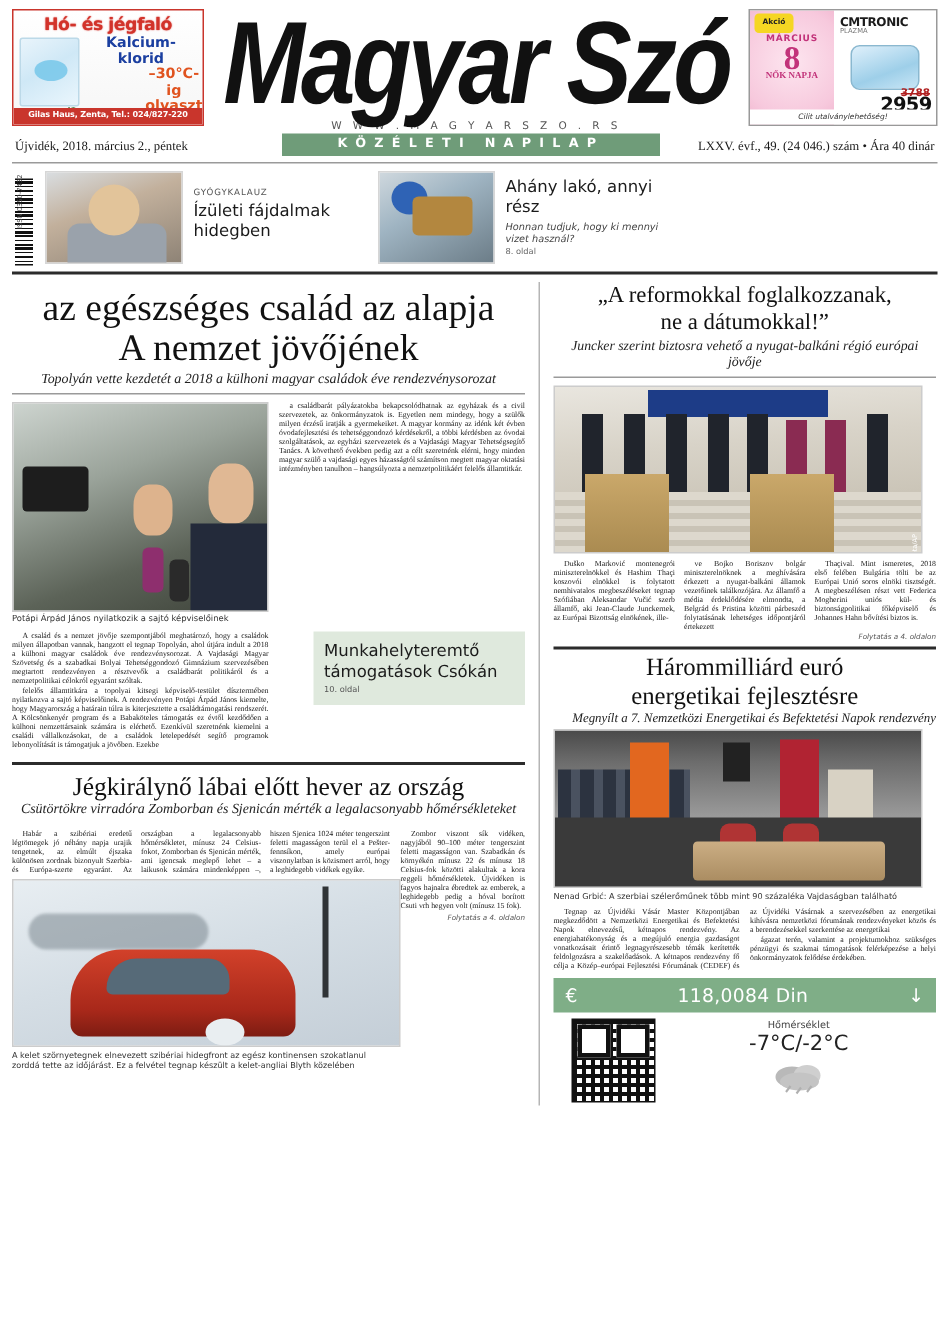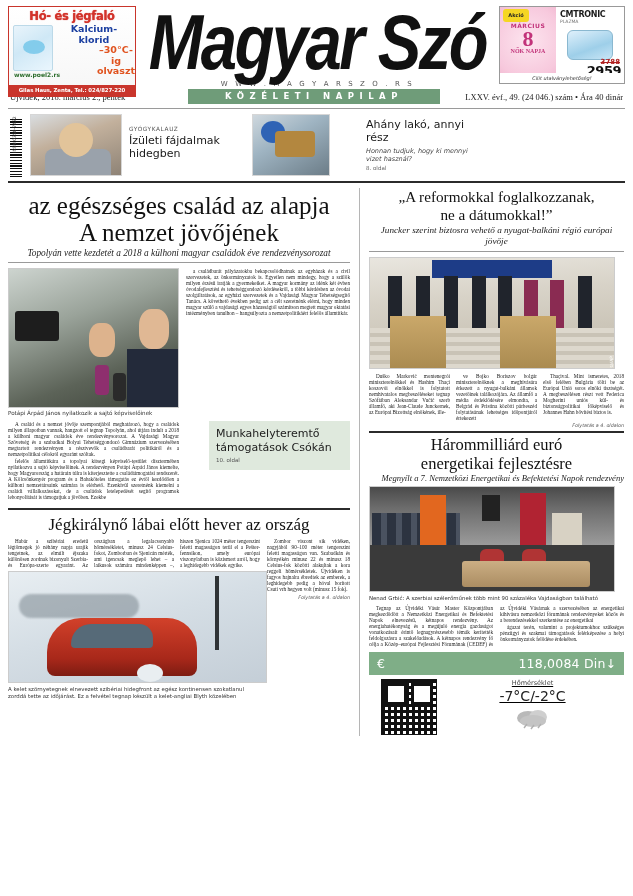"Hó- és jégfaló" .ad-left { height: 91px -> 78px }
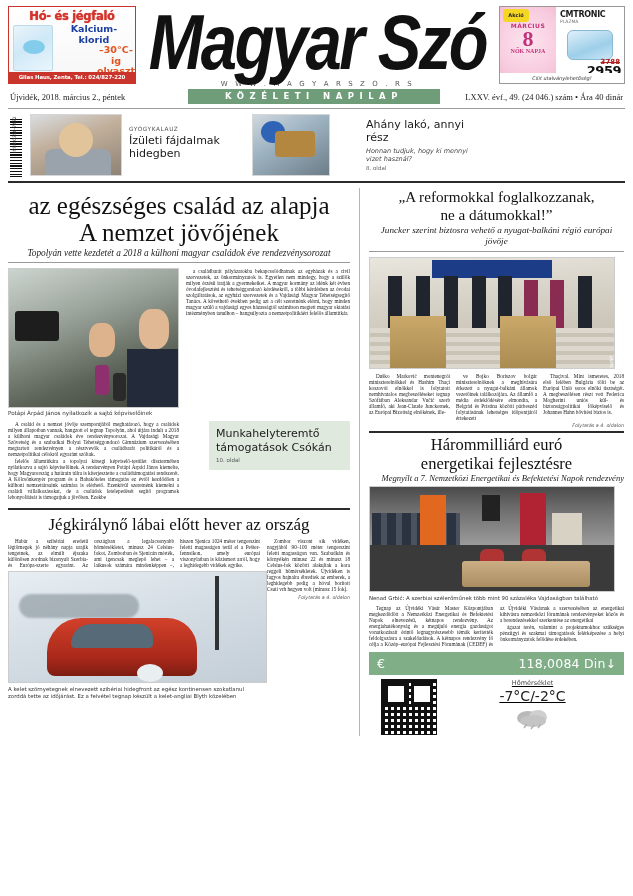"Ahány lakó, annyi rész" .teaser-tall { gap: 29px -> none }
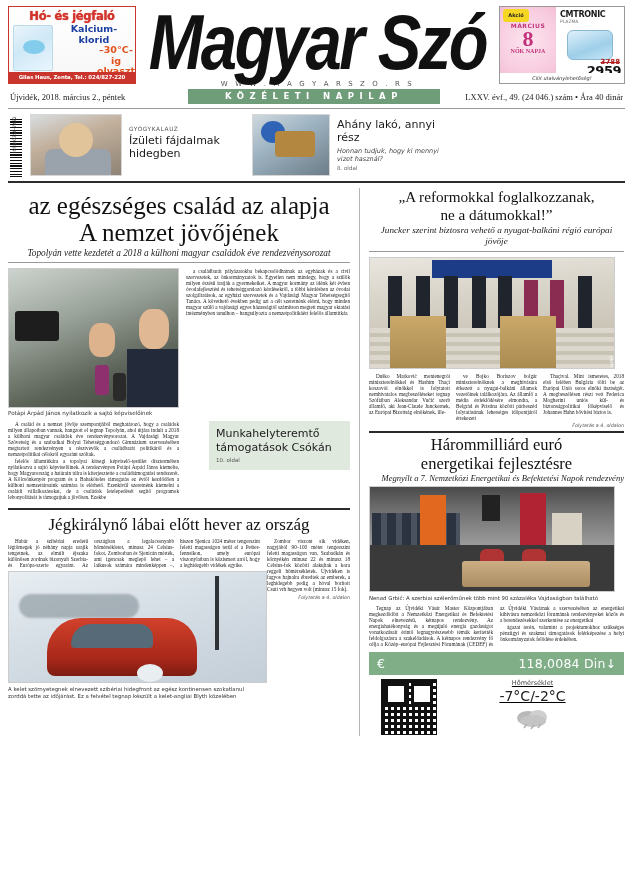"Csütörtökre virradóra Zomborban és" div.sec2-sub { html: none -> <div>Csütörtökre virradóra Zomborban és Sjenicán mérték a legalacsonyabb hőmérsékleteket</div> }
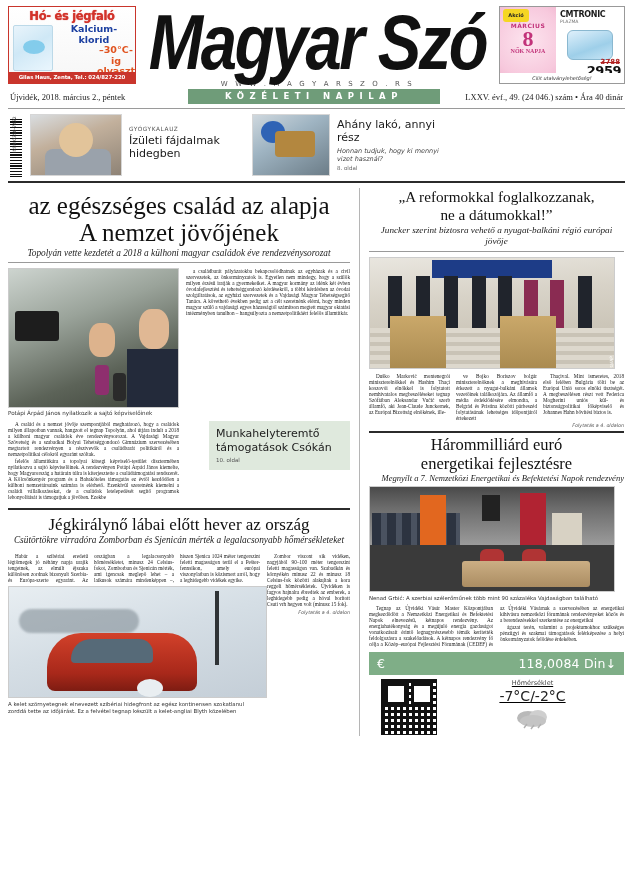"118,0084 Din" .euro-val { text-align: right -> center }
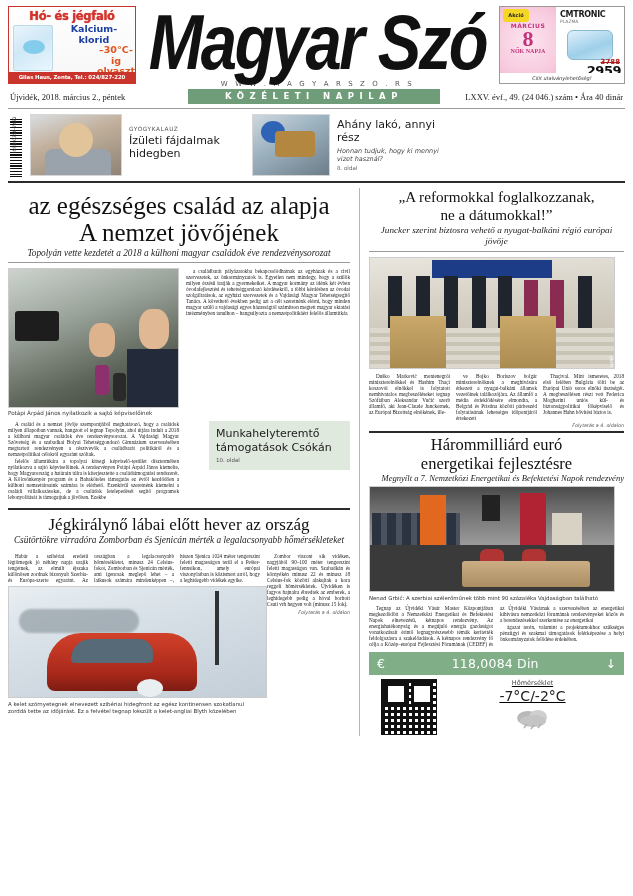"Hőmérséklet" .wx { text-decoration: underline -> none }
